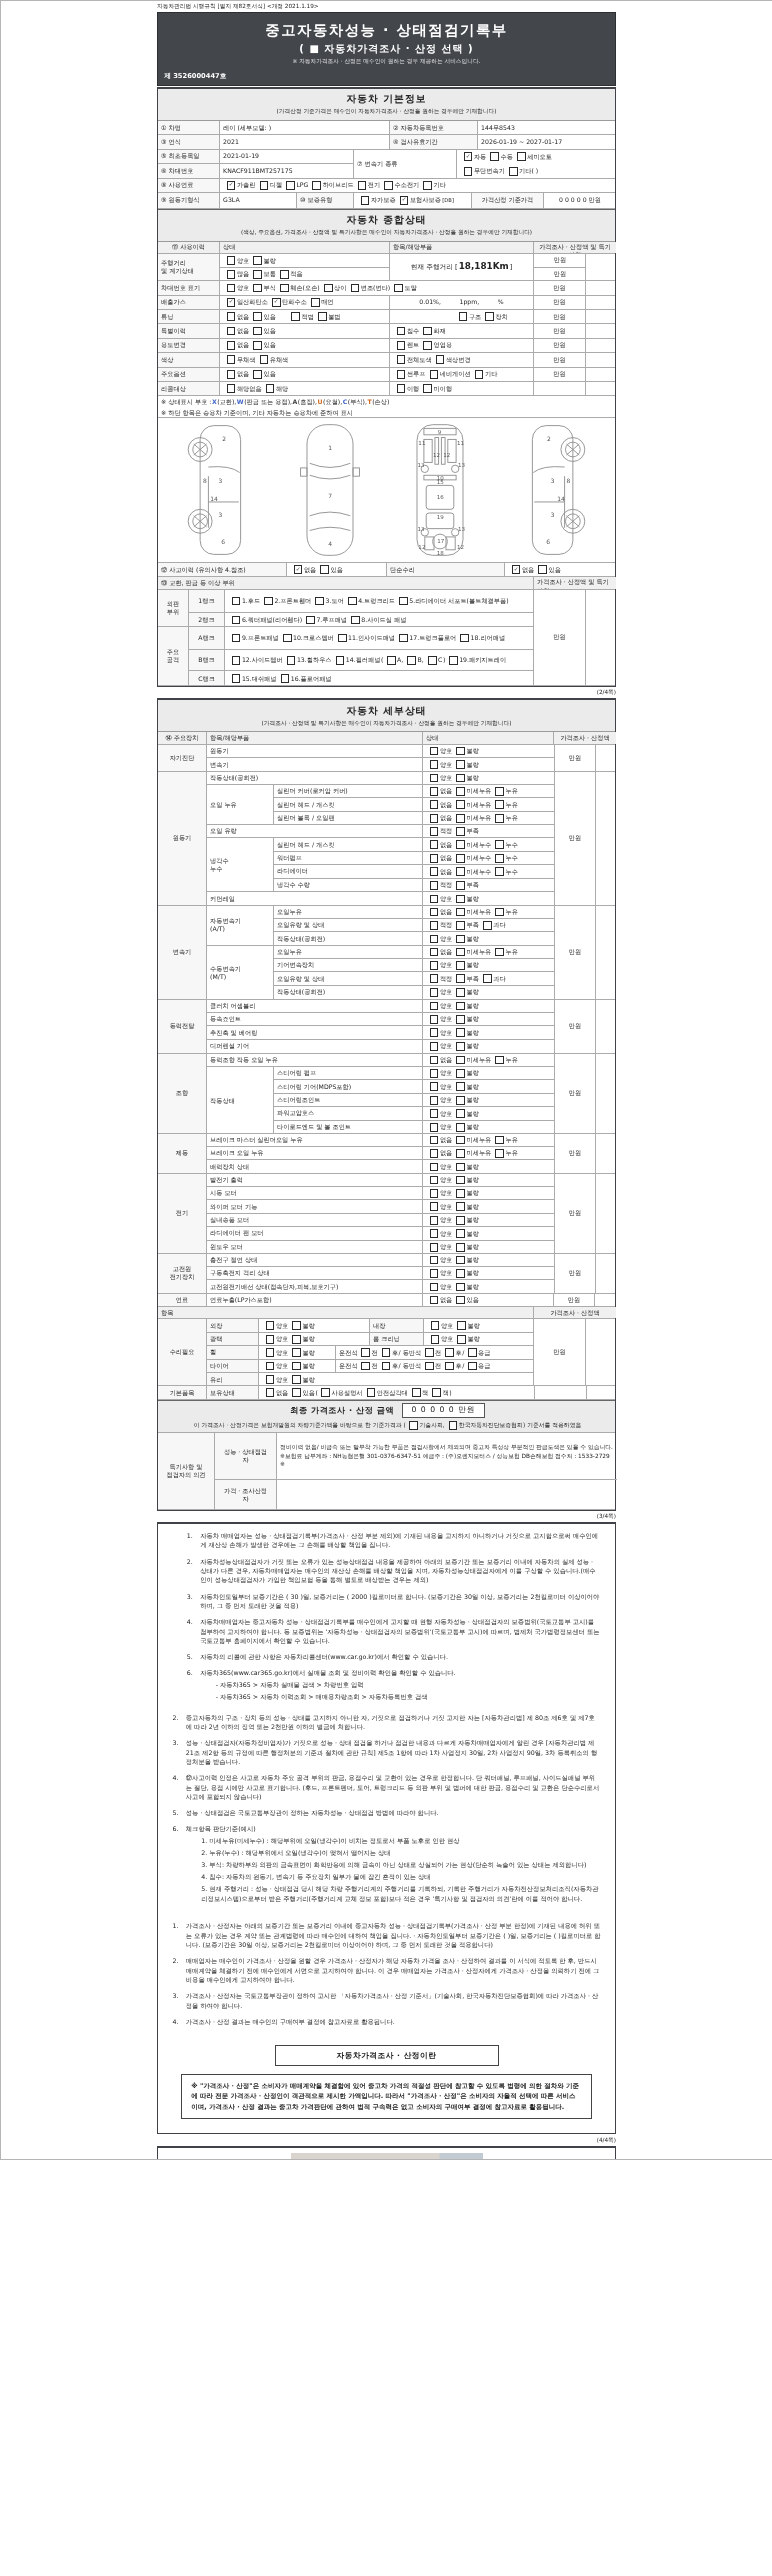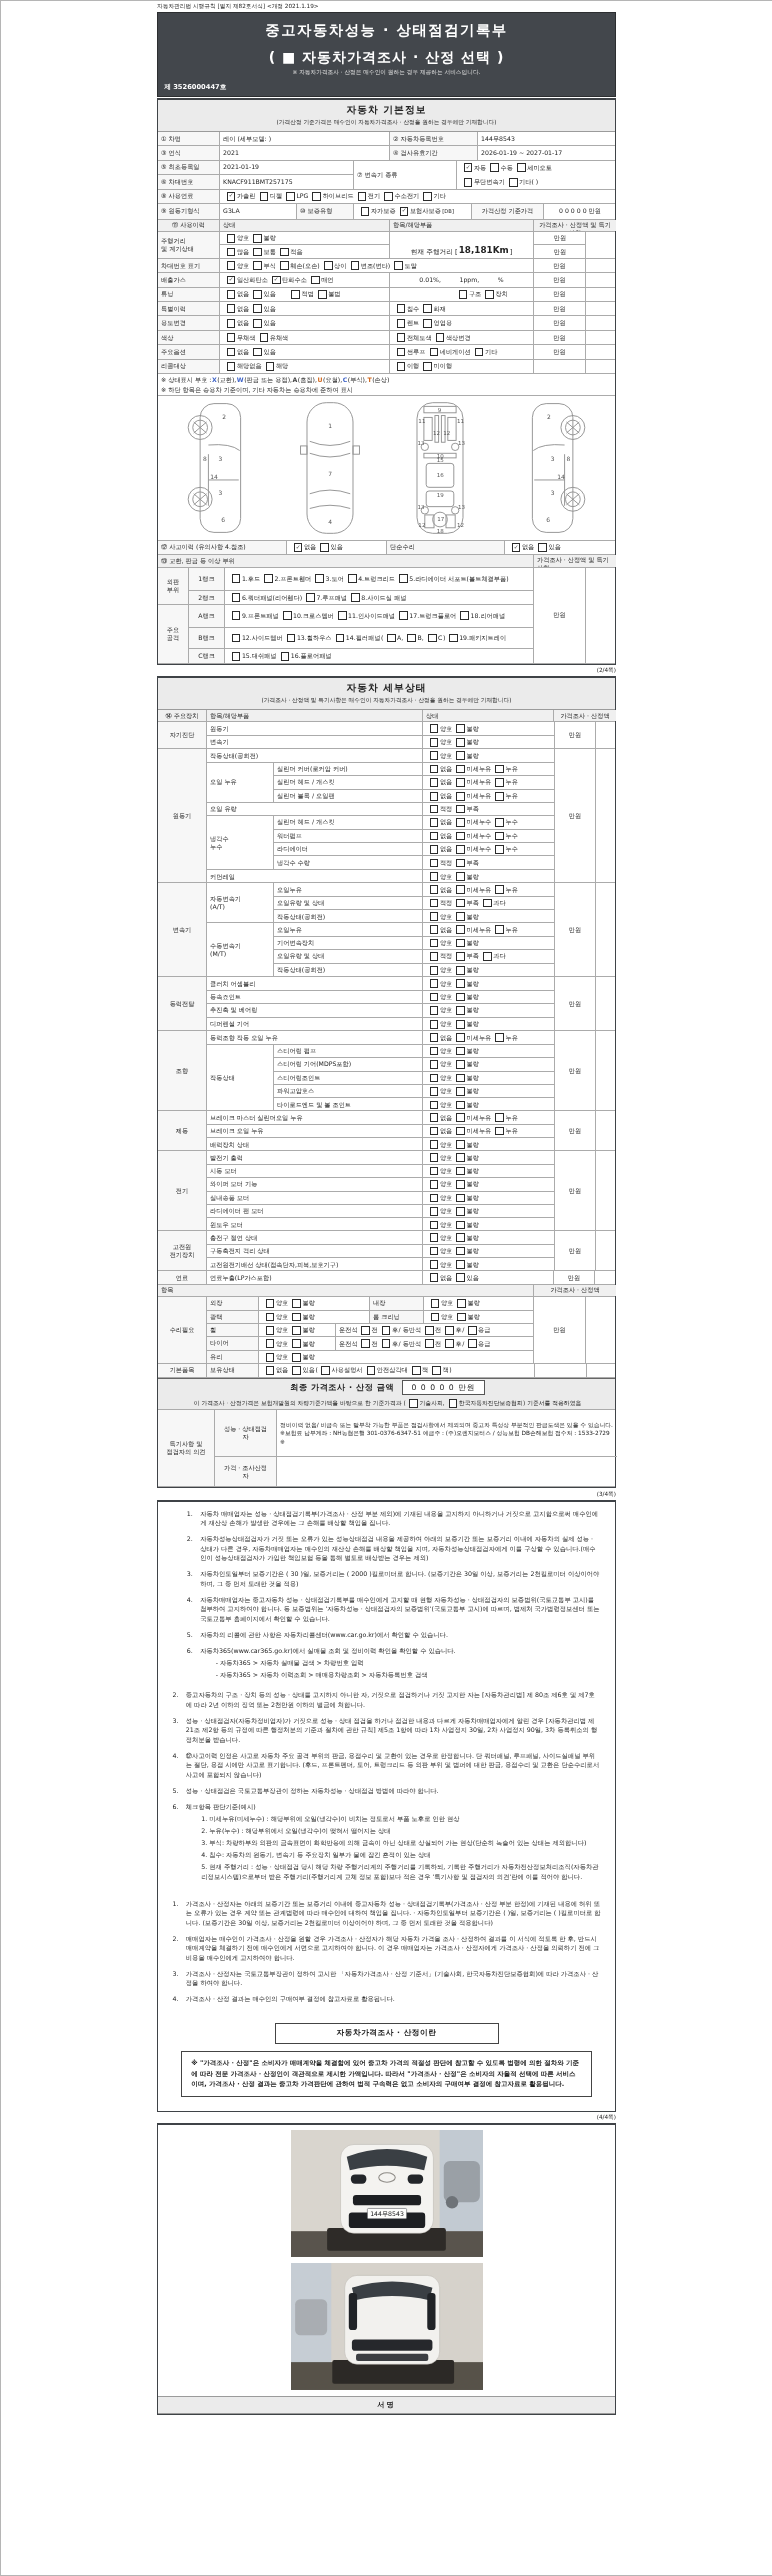"중고자동차성능 · 상태점검기록부" .page { height: 2576px -> 2160px }
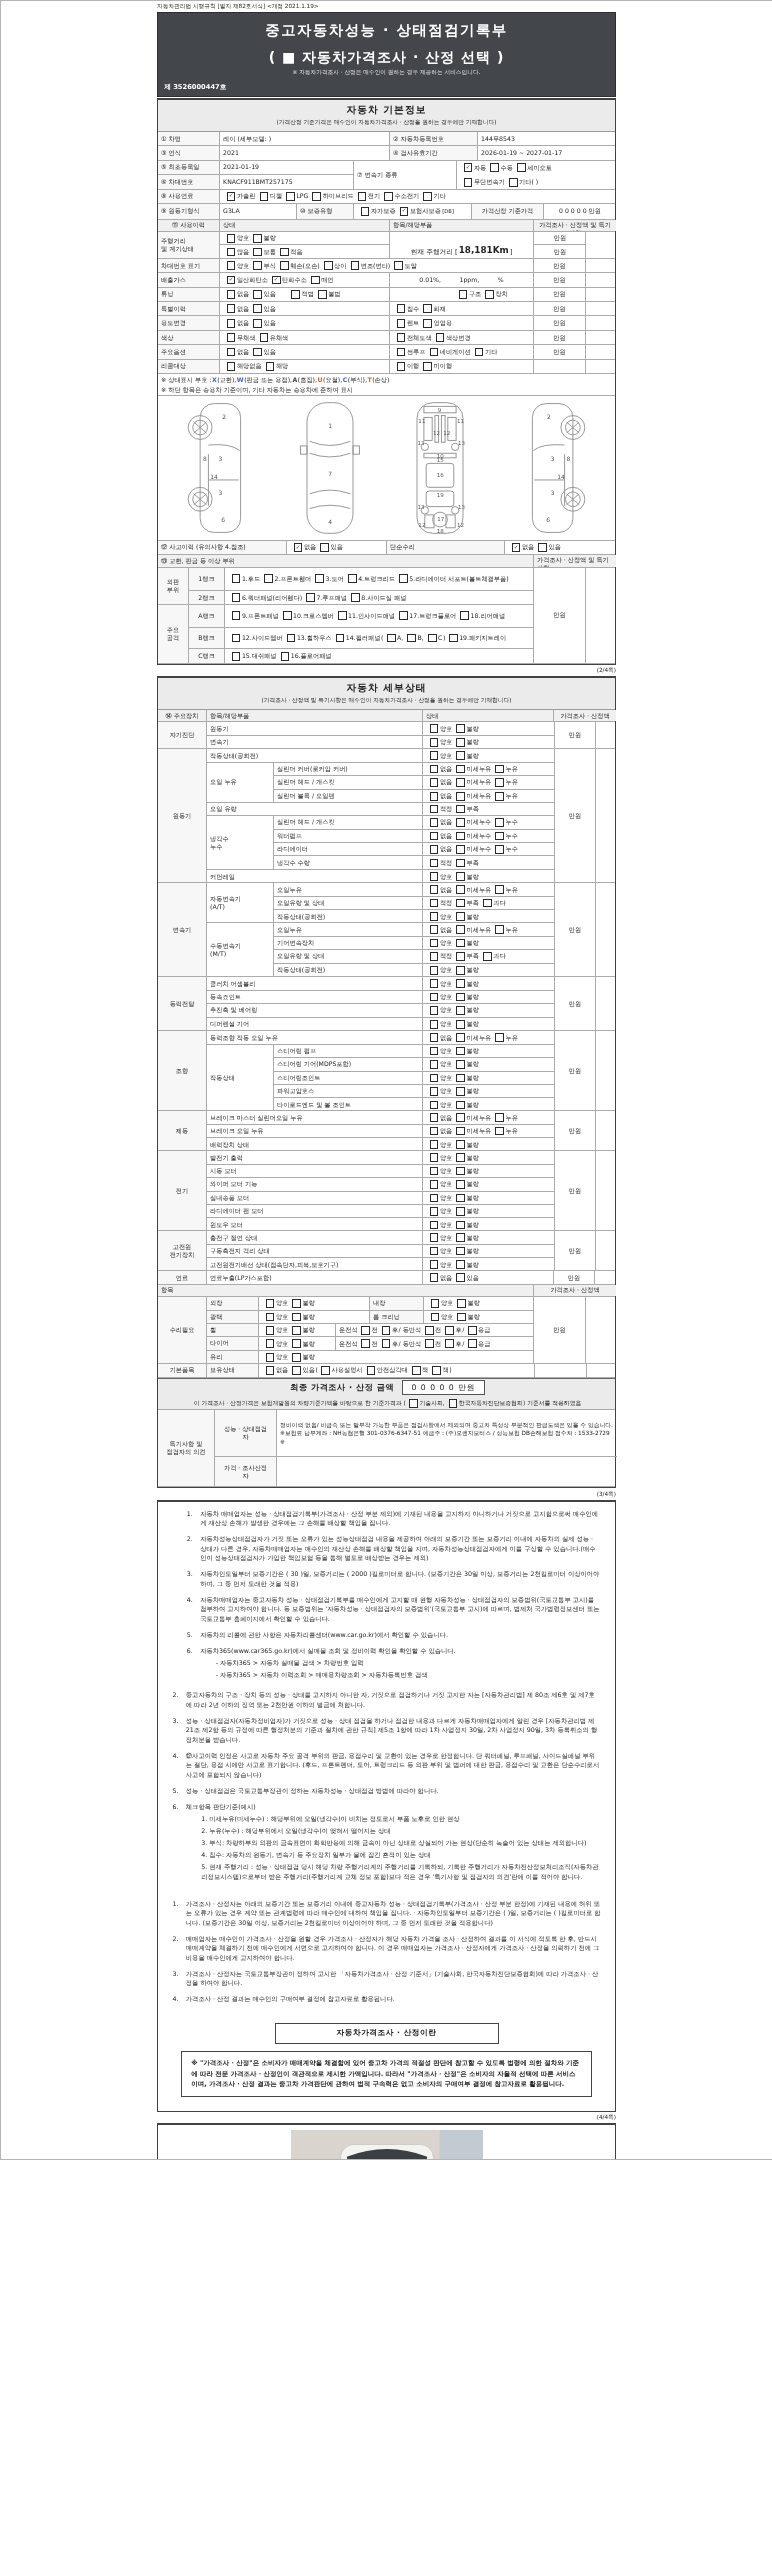"( ■ 자동차가격조사 · 산정" .dochead .t2 { font-size: 14px -> 10px; margin-top: 9px -> 2px }
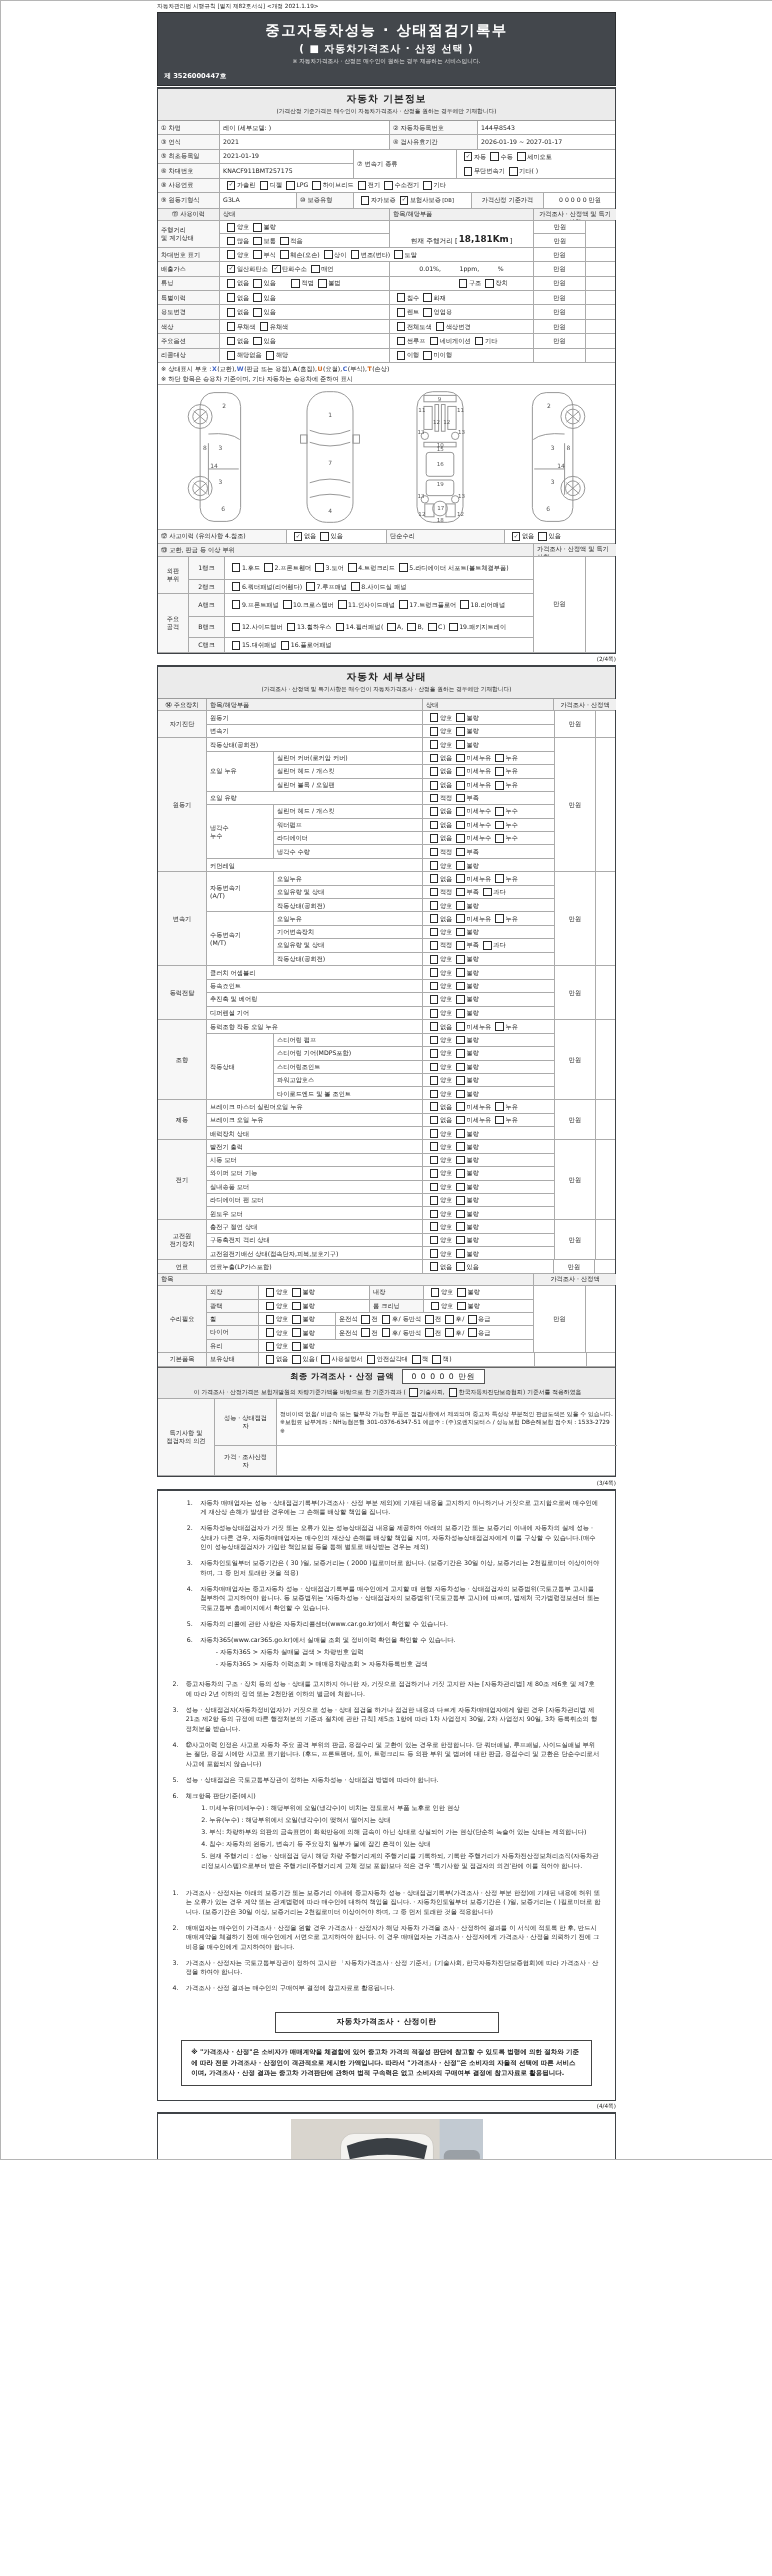"자동차 종합상태" div.band { html: none -> <div> <div>자동차 종합상태</div> <div>(색상, 주요옵션, 가격조사 · 산정액 및 특기사항은 매수인이 자동차가격조사 · 산정을 원하는 경우에만 기재합니다)</div> </div> }
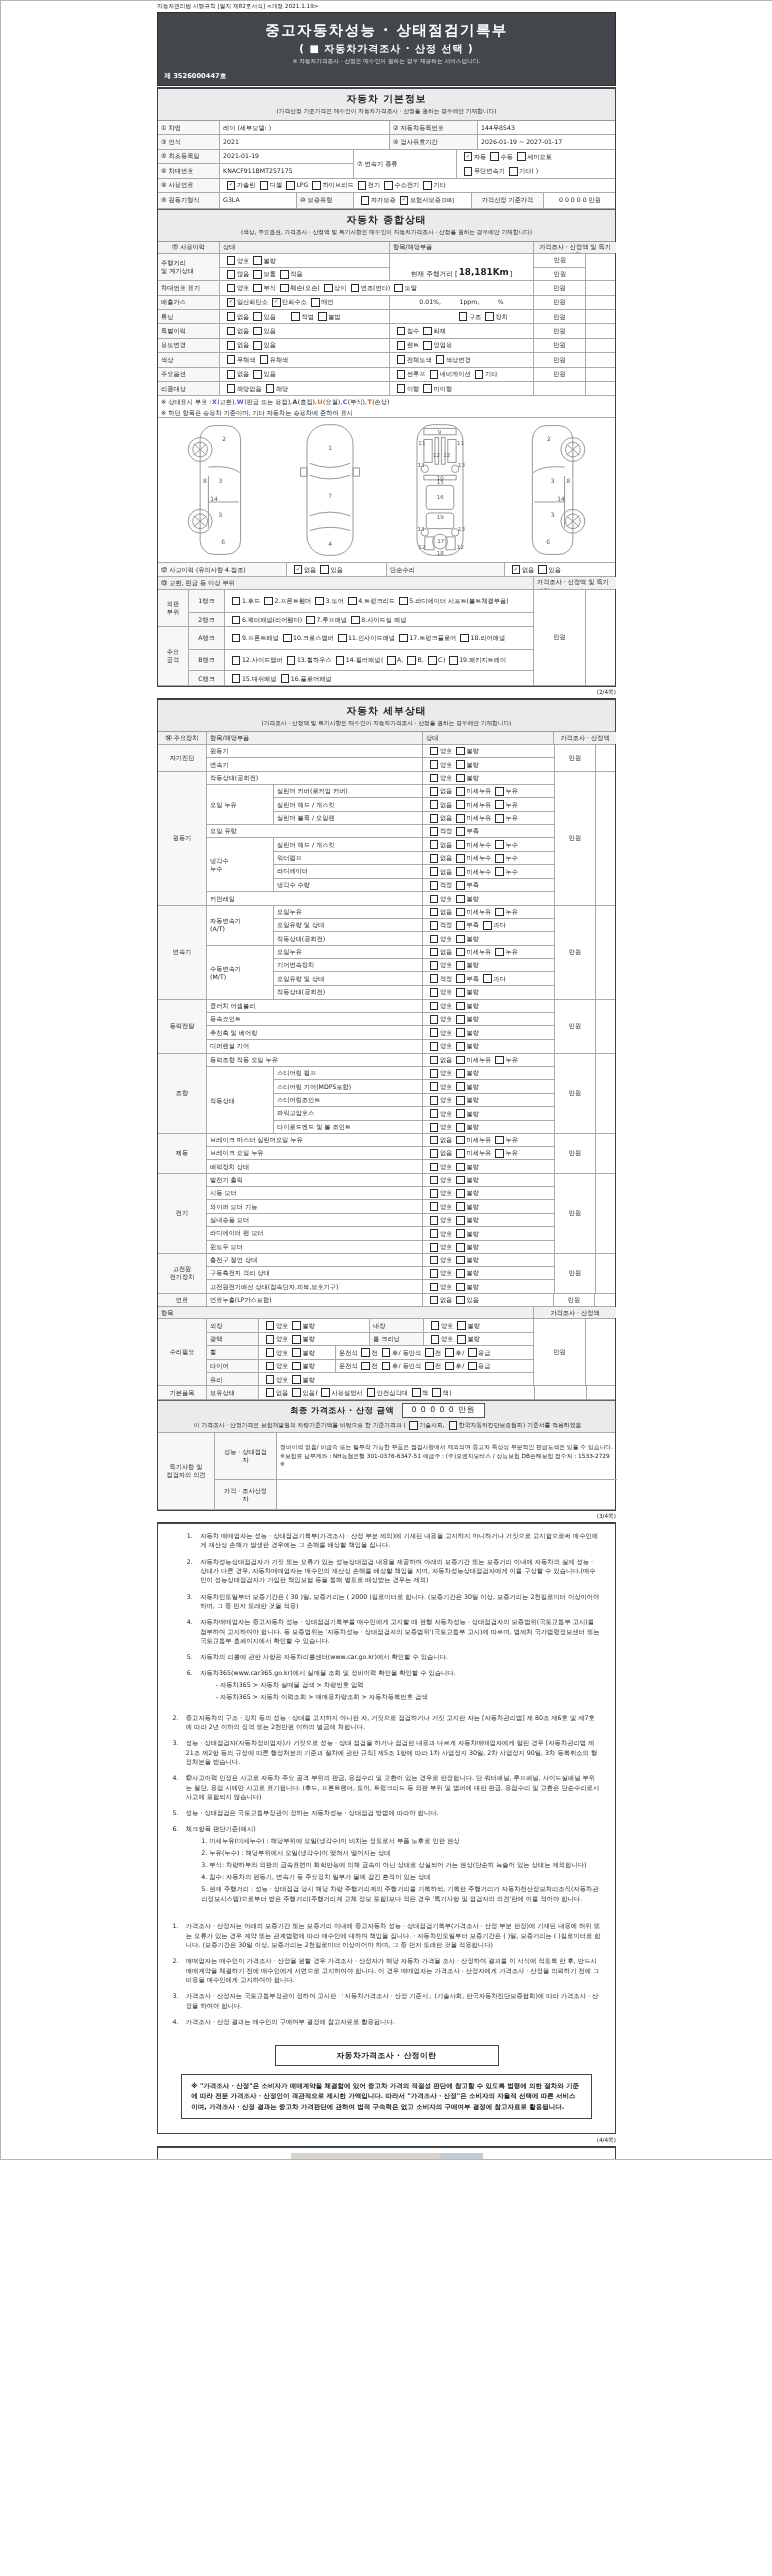"현재 주행거리 [" div.tcell { align-items: flex-end -> none }
